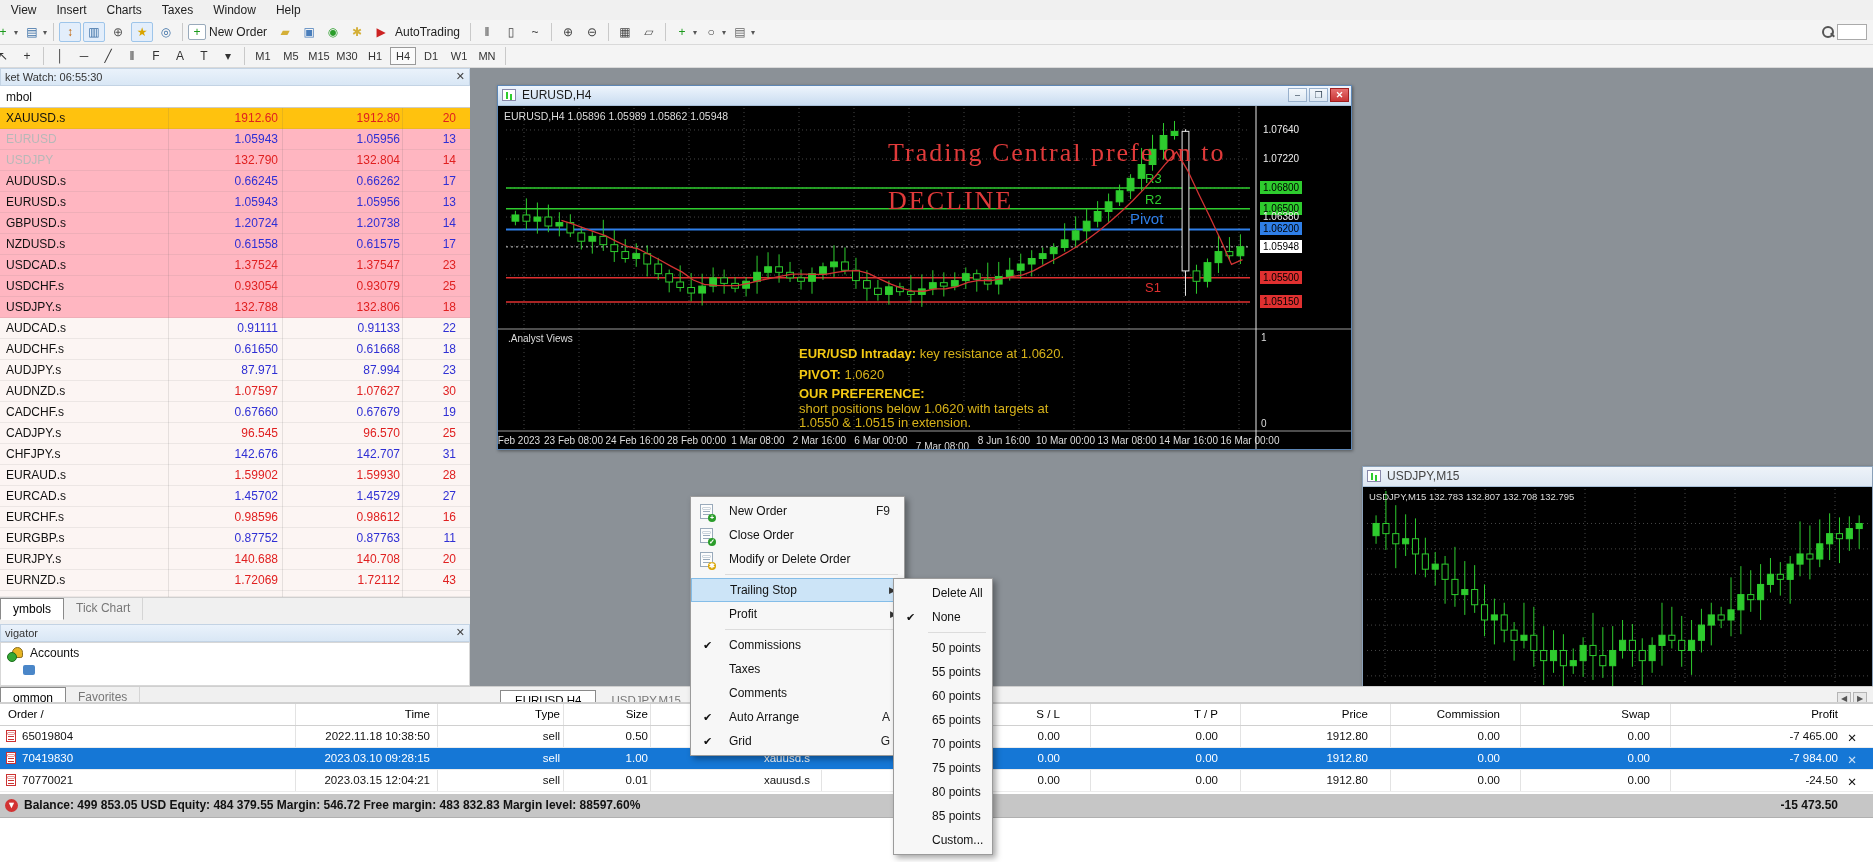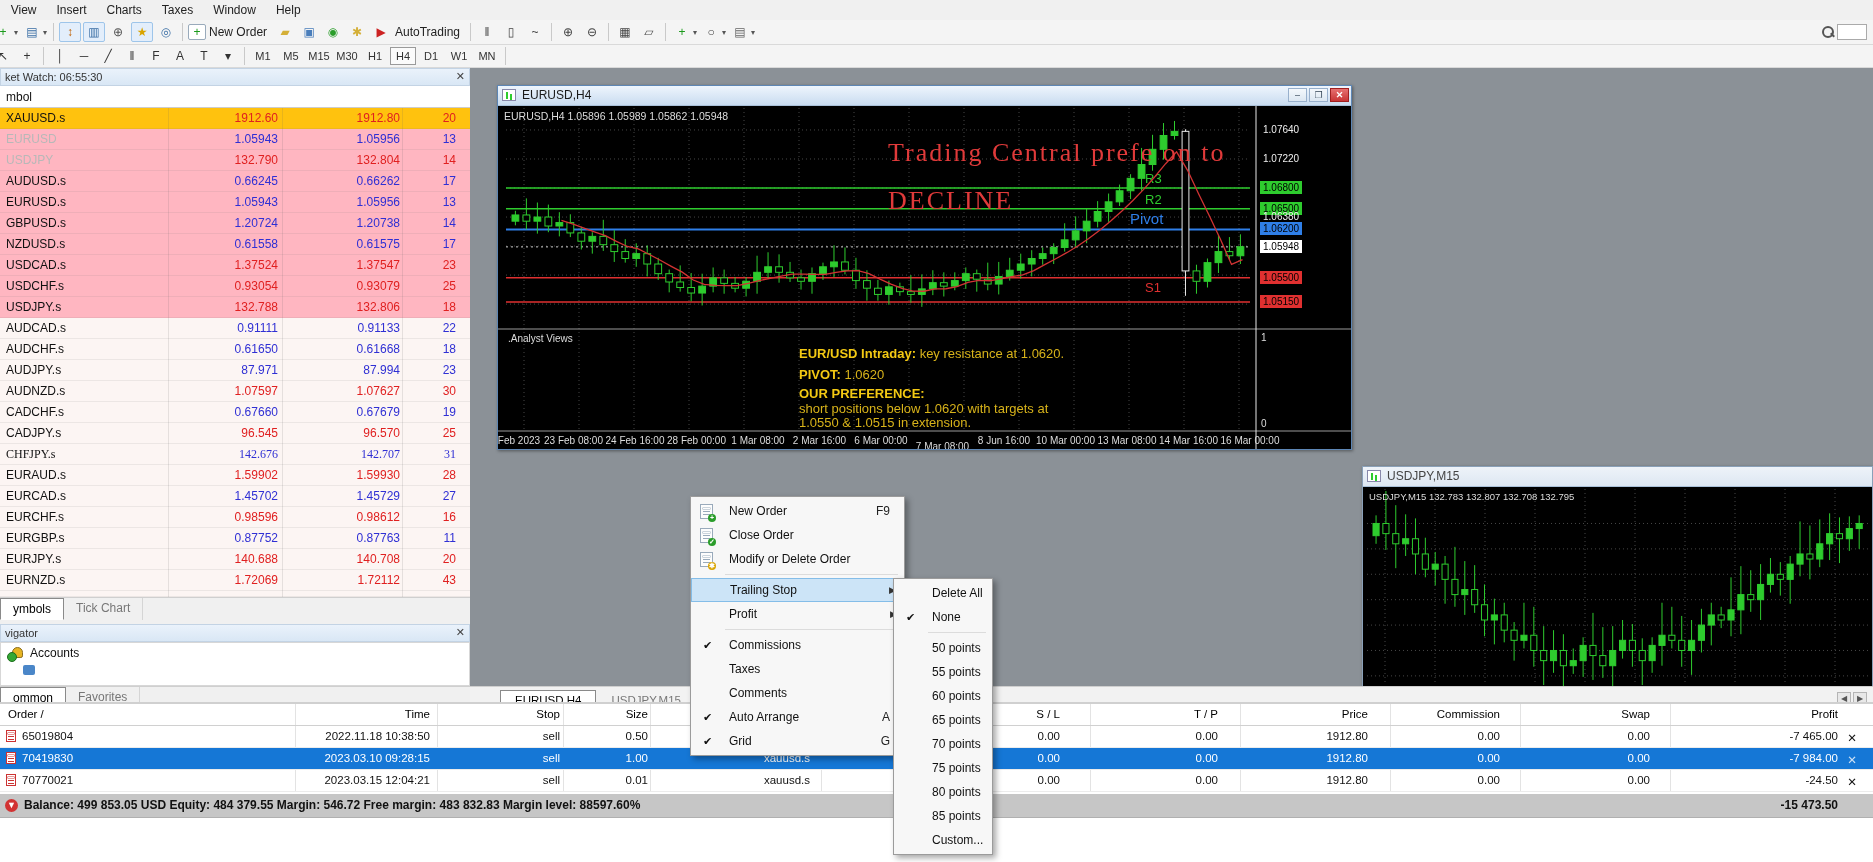"CHFJPY.s" div.mw-row { font-family: Liberation Serif, serif -> none }
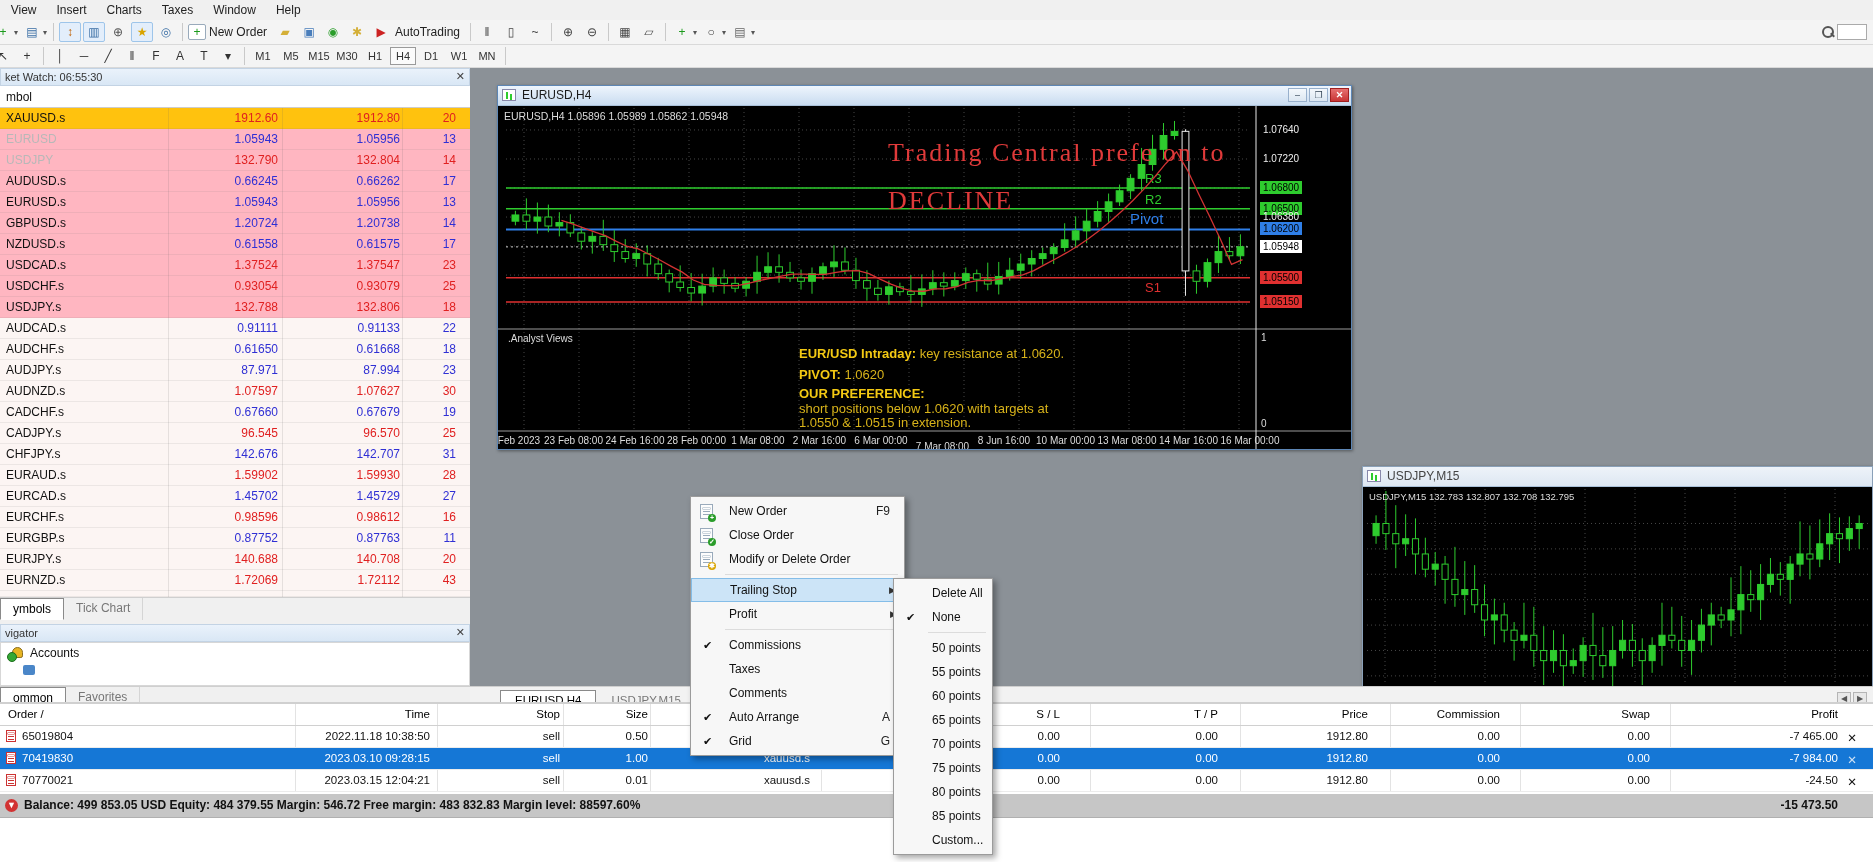"Stop" span { text: Stop -> Type }
